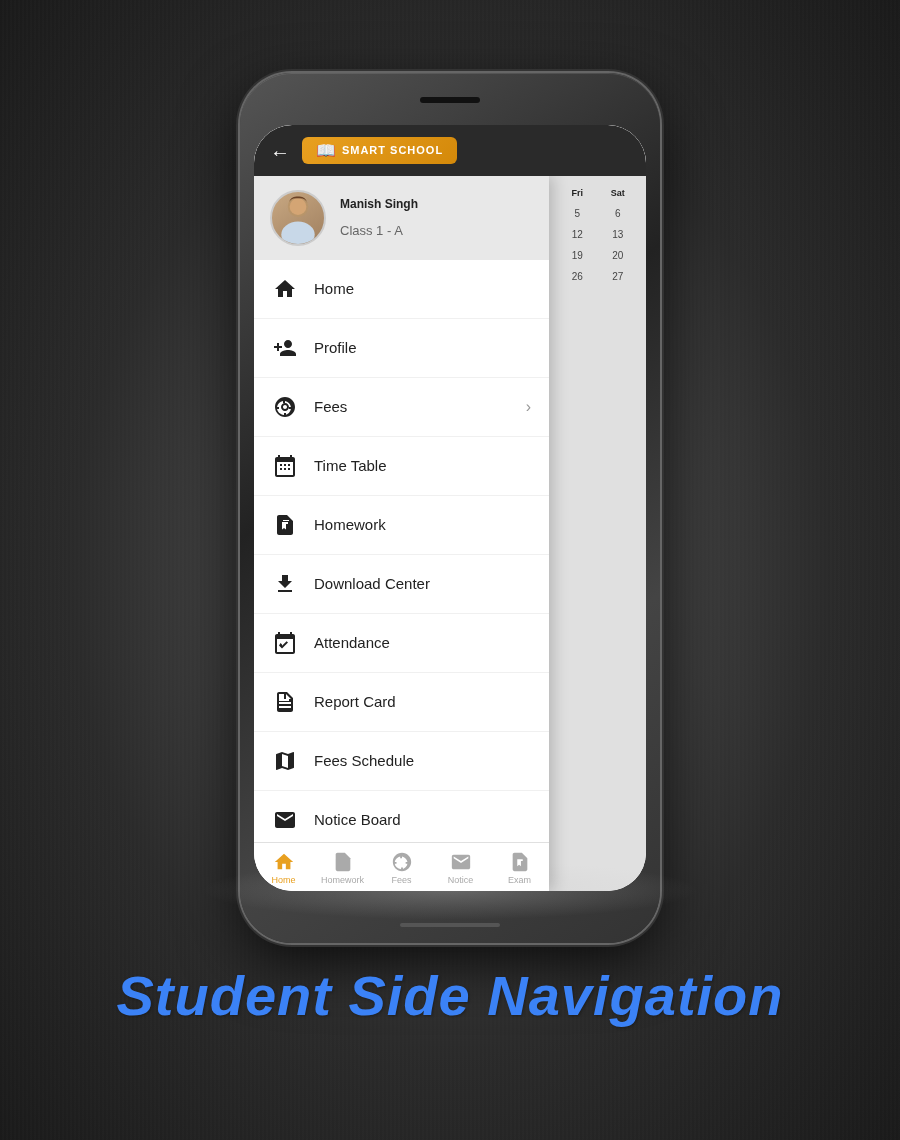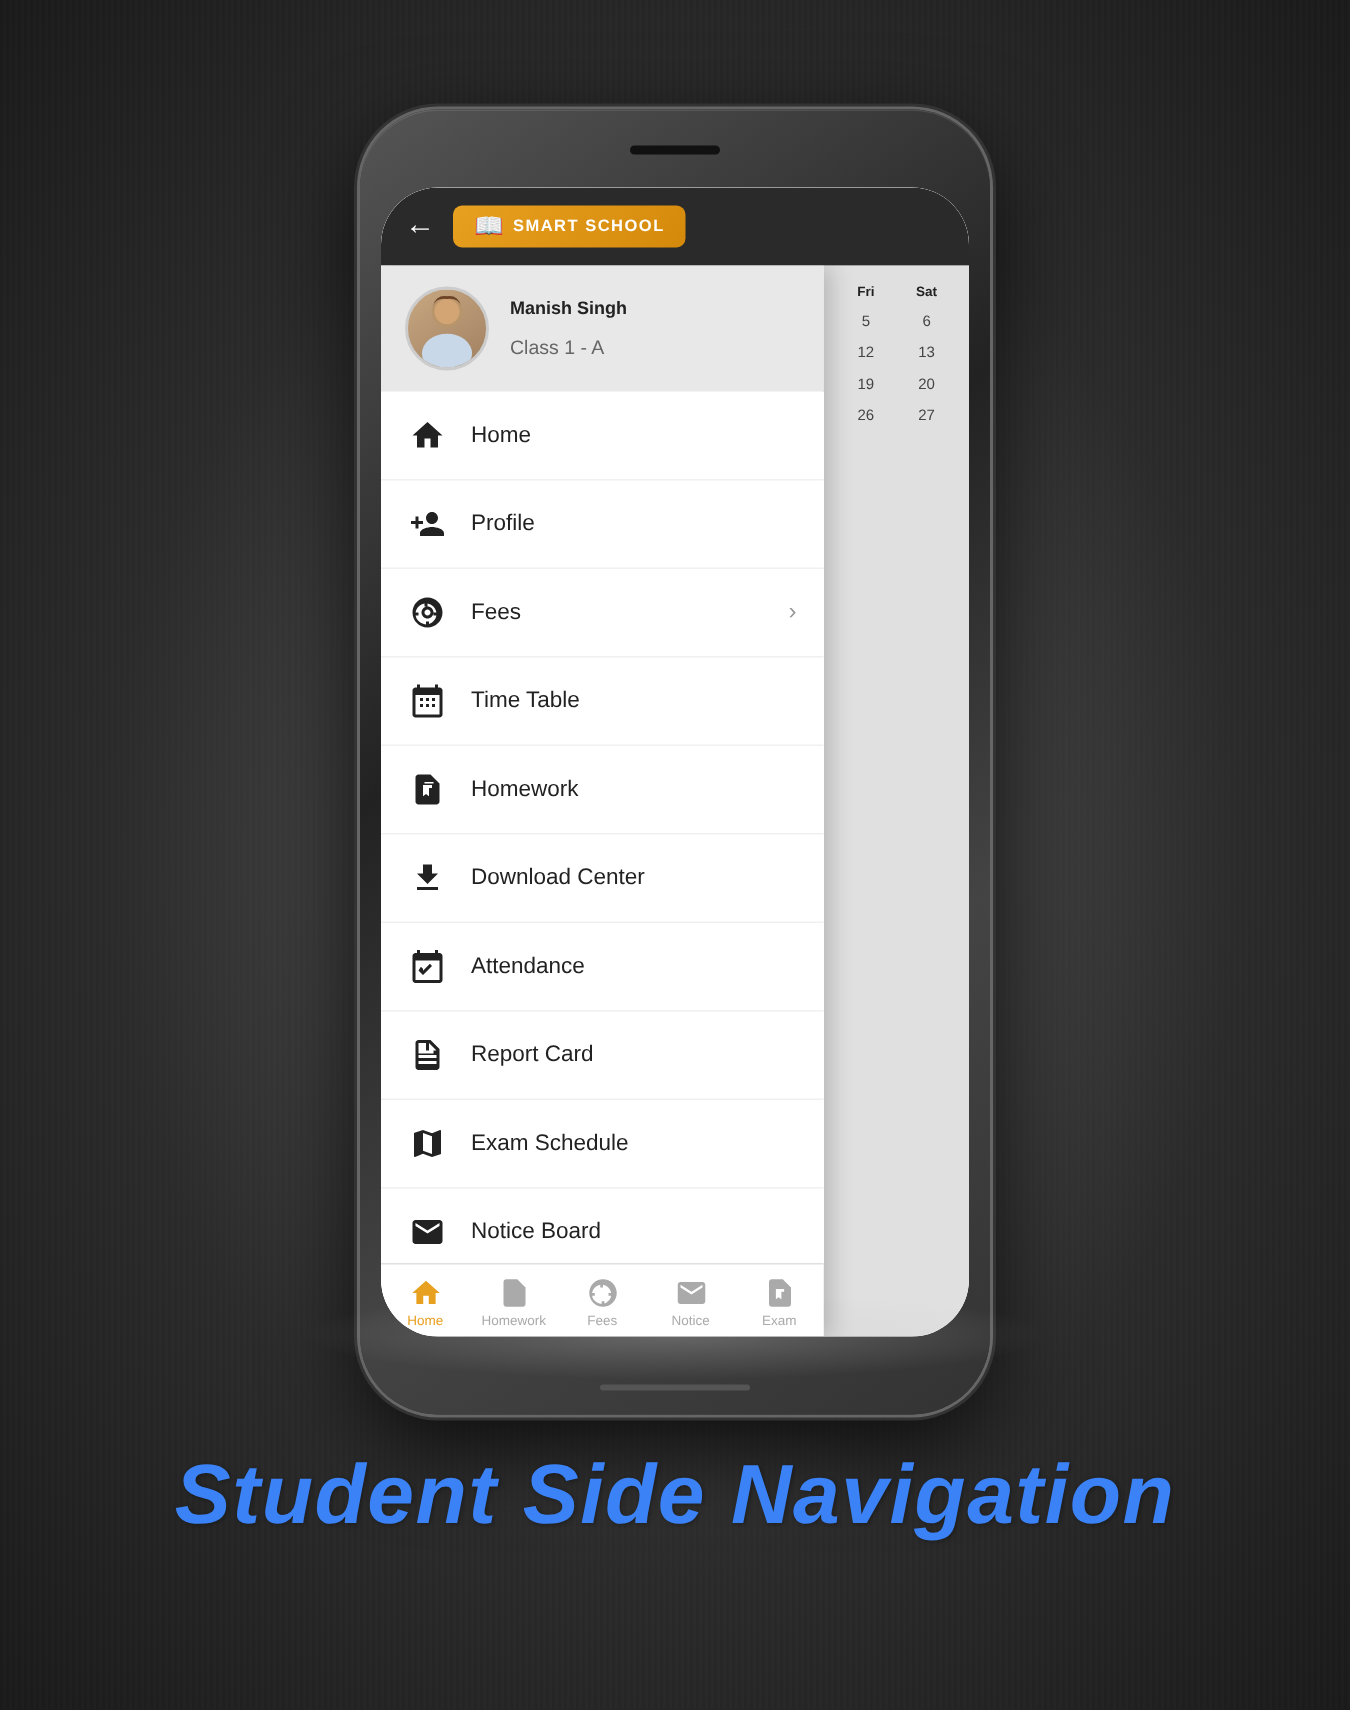"Exam Schedule" span.nav-label { text: Exam -> Fees }
